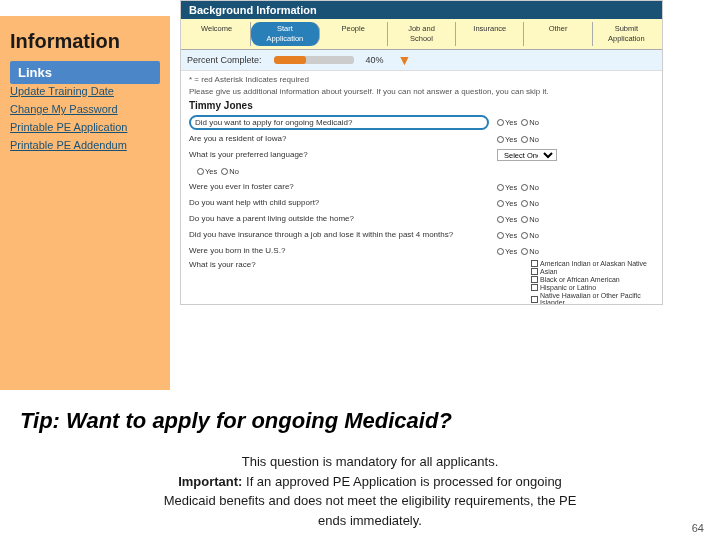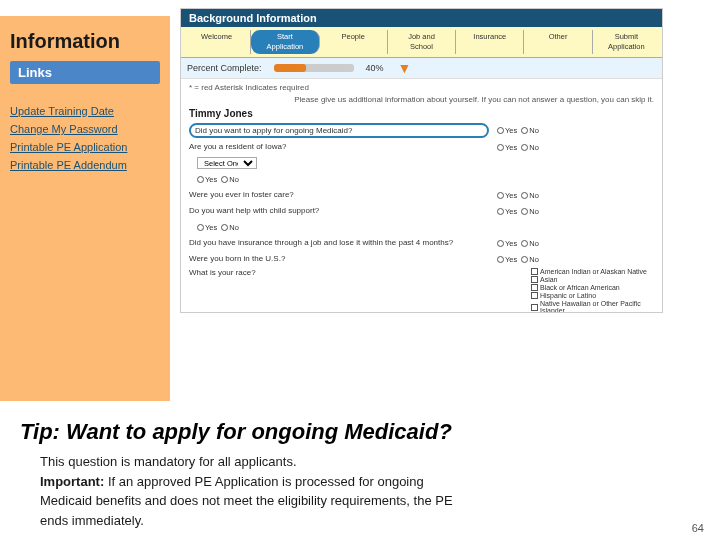"Background Information" .main-content { top: 8px -> 0 }
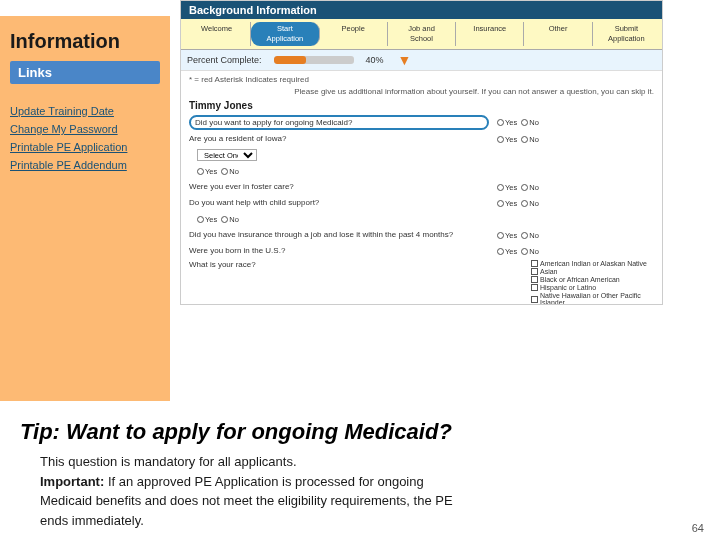"Links" .sidebar-links-box { margin-bottom: 20px -> 0 }
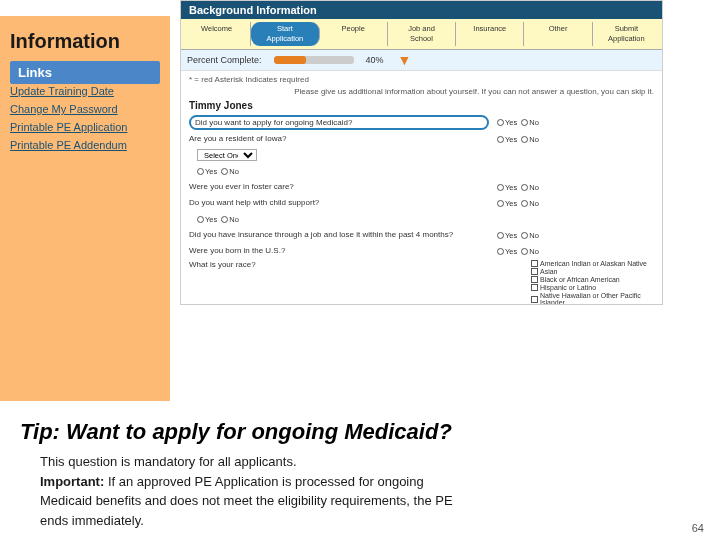"Please give us additional information" div.required-note { text-align: right -> none }
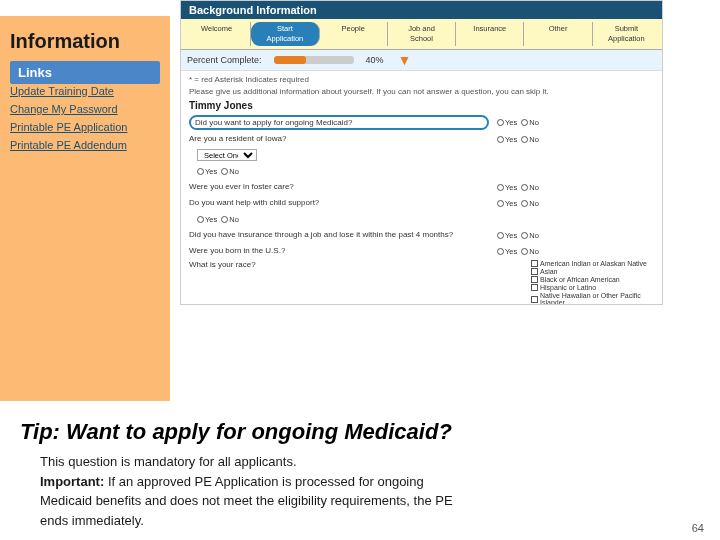"What is your preferred language?" div.form-question { html: none -> <div>What is your preferred language?</div> }
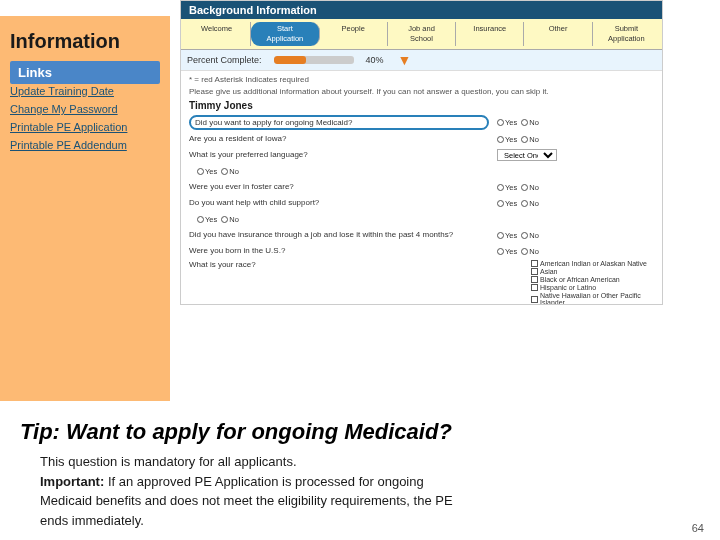"Do you have a parent" div.form-question { html: none -> <div>Do you have a parent living outside the home?</div> }
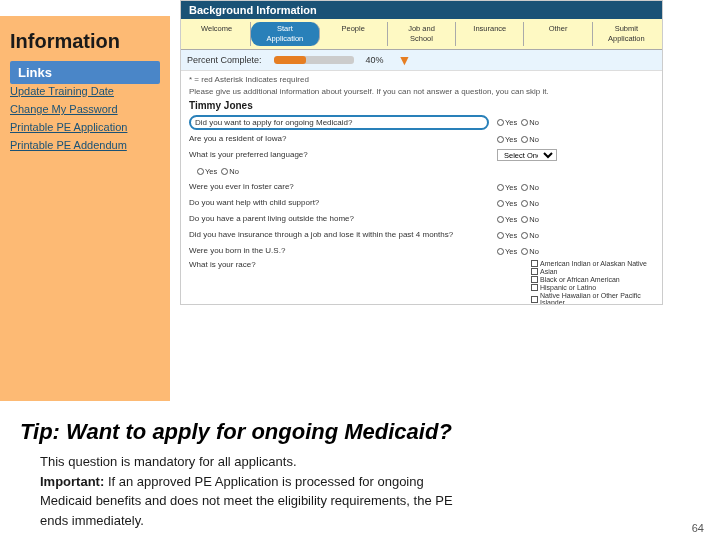"Tip: Want to apply for" .tip-heading { margin-bottom: 7px -> 18px }
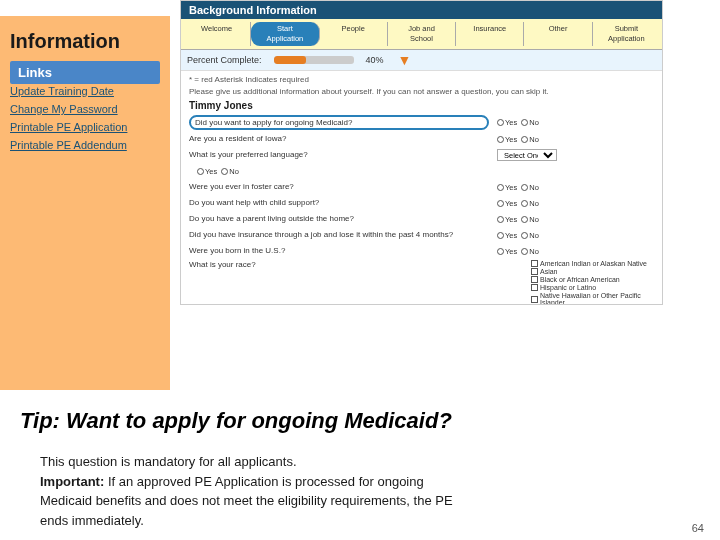"This question is mandatory for" .tip-body { text-align: none -> center }
